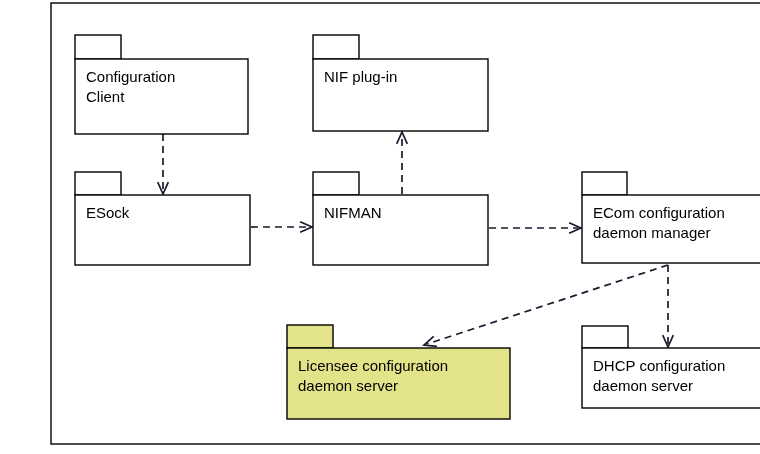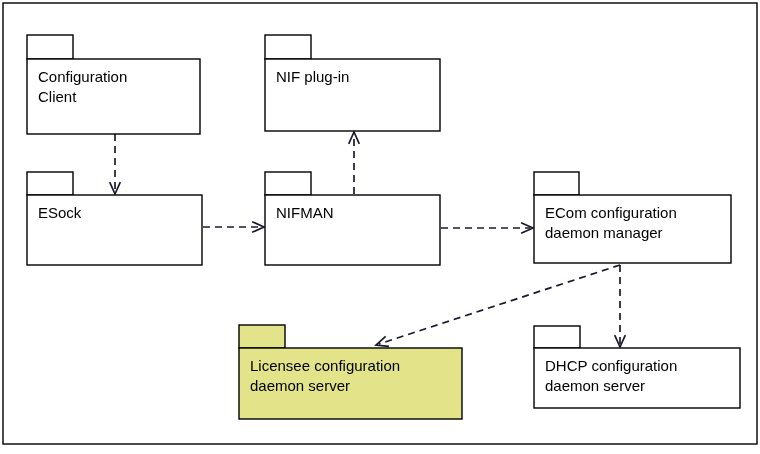"Configuration" #diagram-root { padding-left: none -> 48px }
